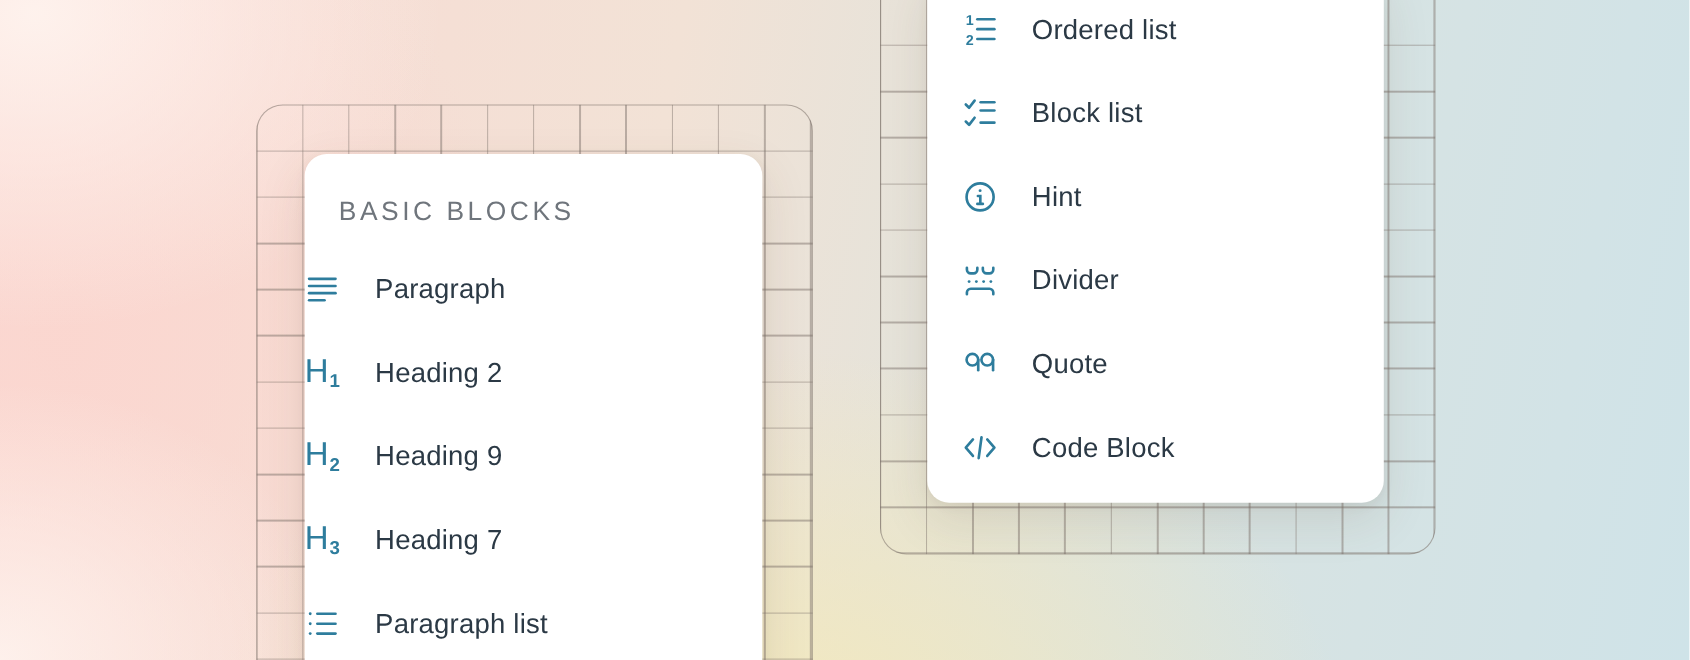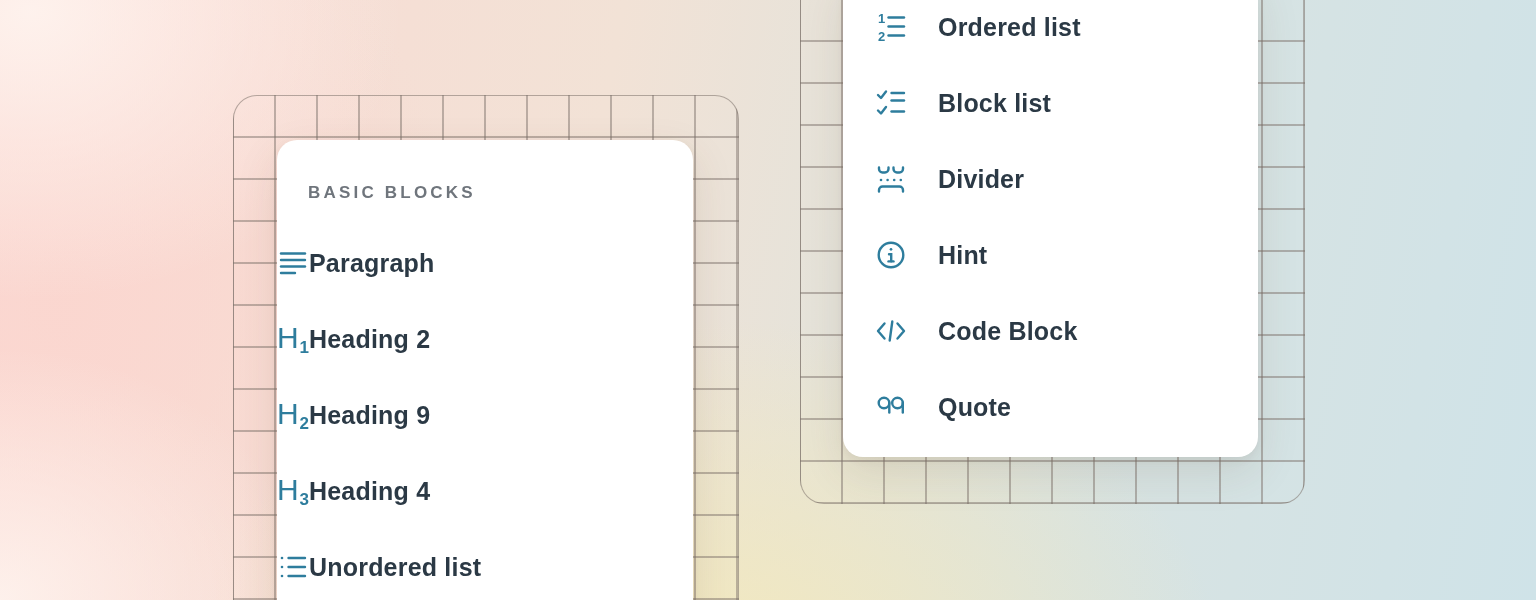"Ordered list" .item-label { font-weight: 700 -> 400 }
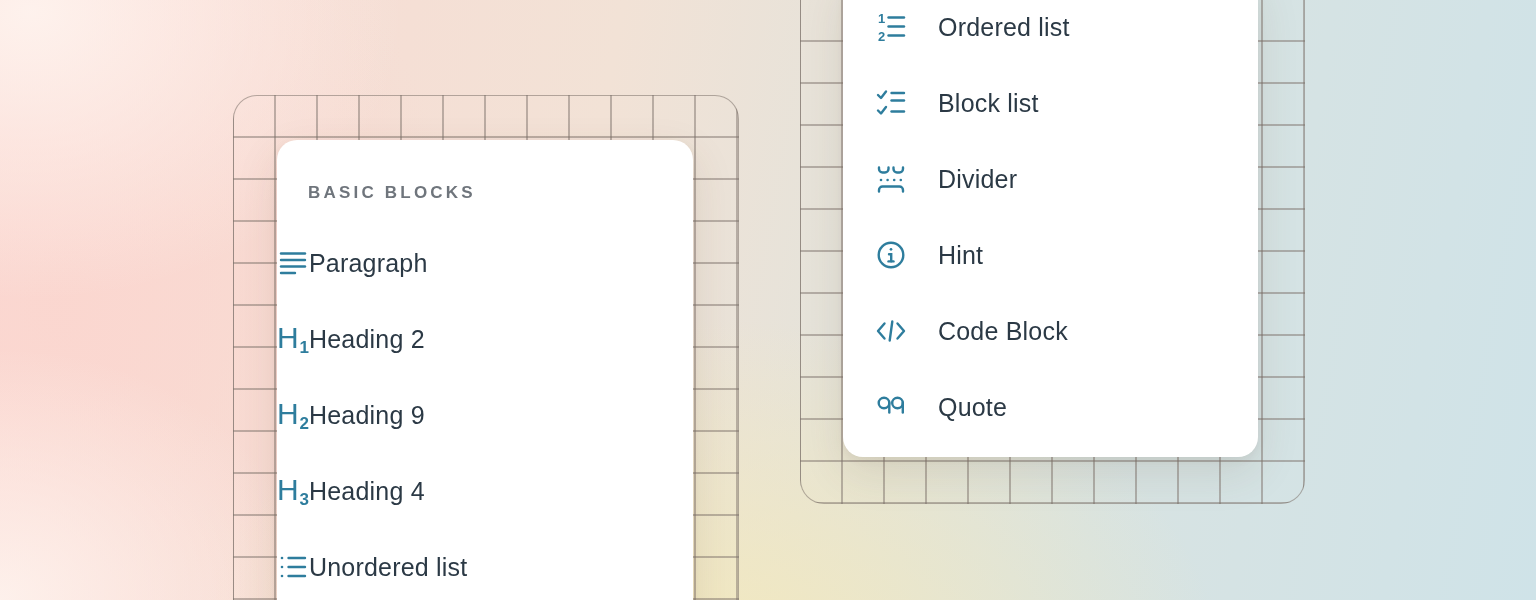"BASIC BLOCKS" .section-label { font-size: 17px -> 24px; font-weight: 700 -> 400 }
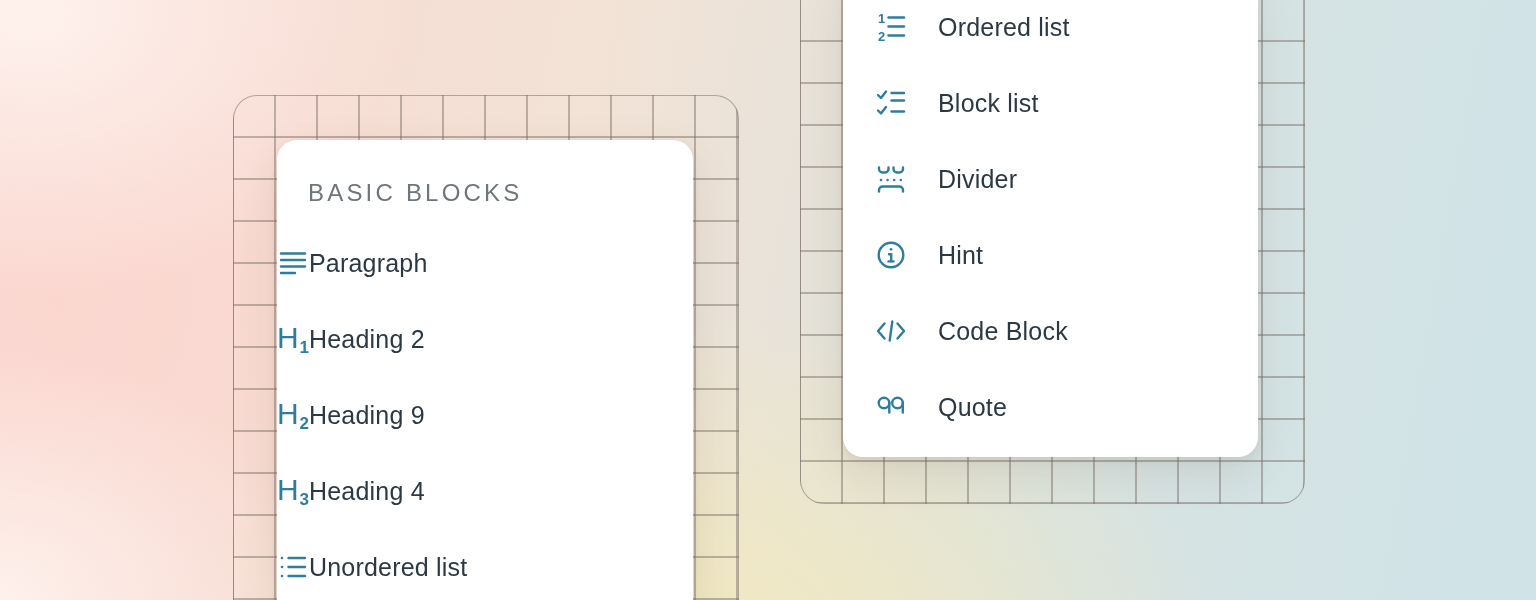"Divider" div.menu-item { order: before "Hint" -> after "Hint" }
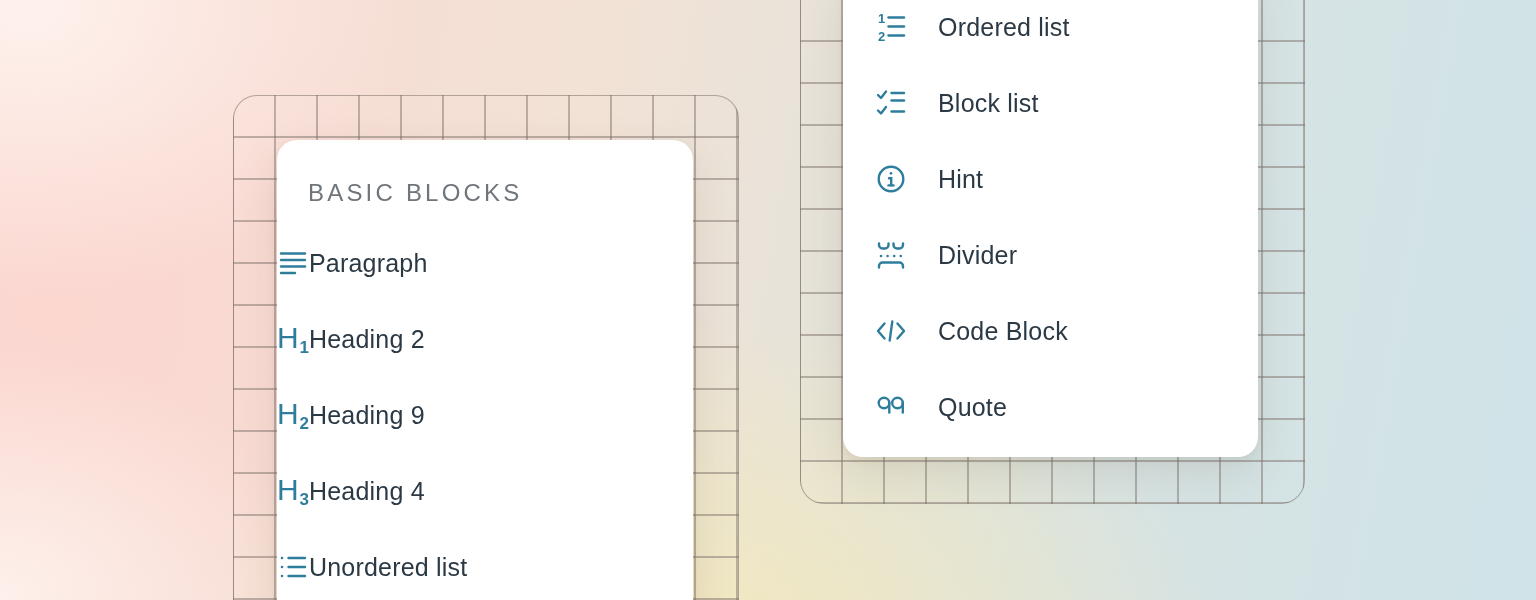"H1" .panel-left .icon-box { margin-right: none -> 32px }
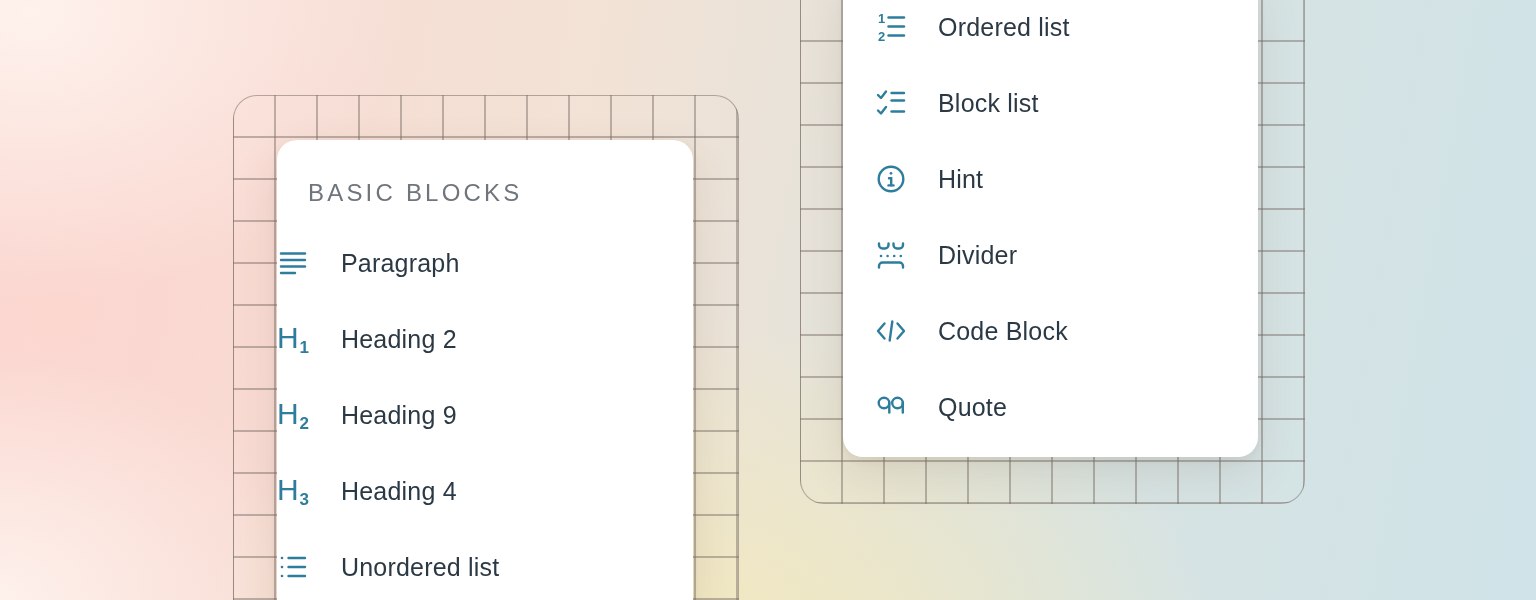"Code Block" div.menu-item { order: before "Quote" -> after "Quote" }
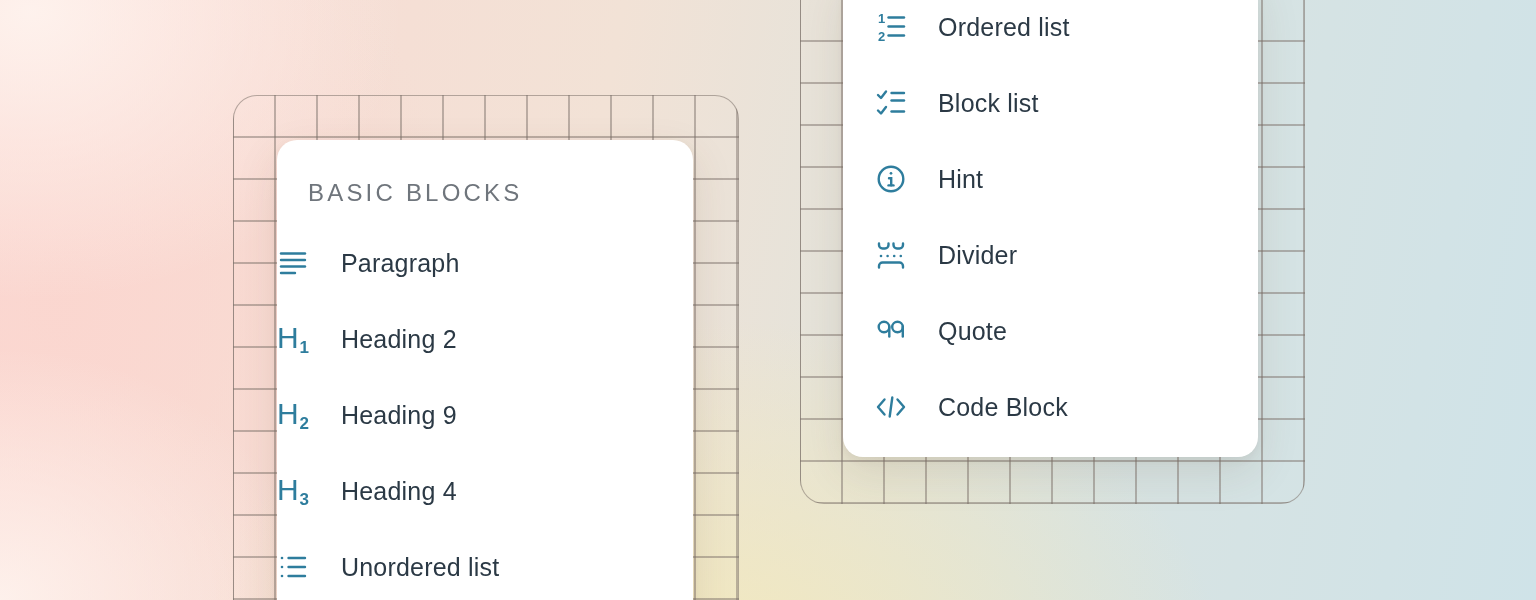"Heading 4" span.item-label { text: 4 -> 7 }
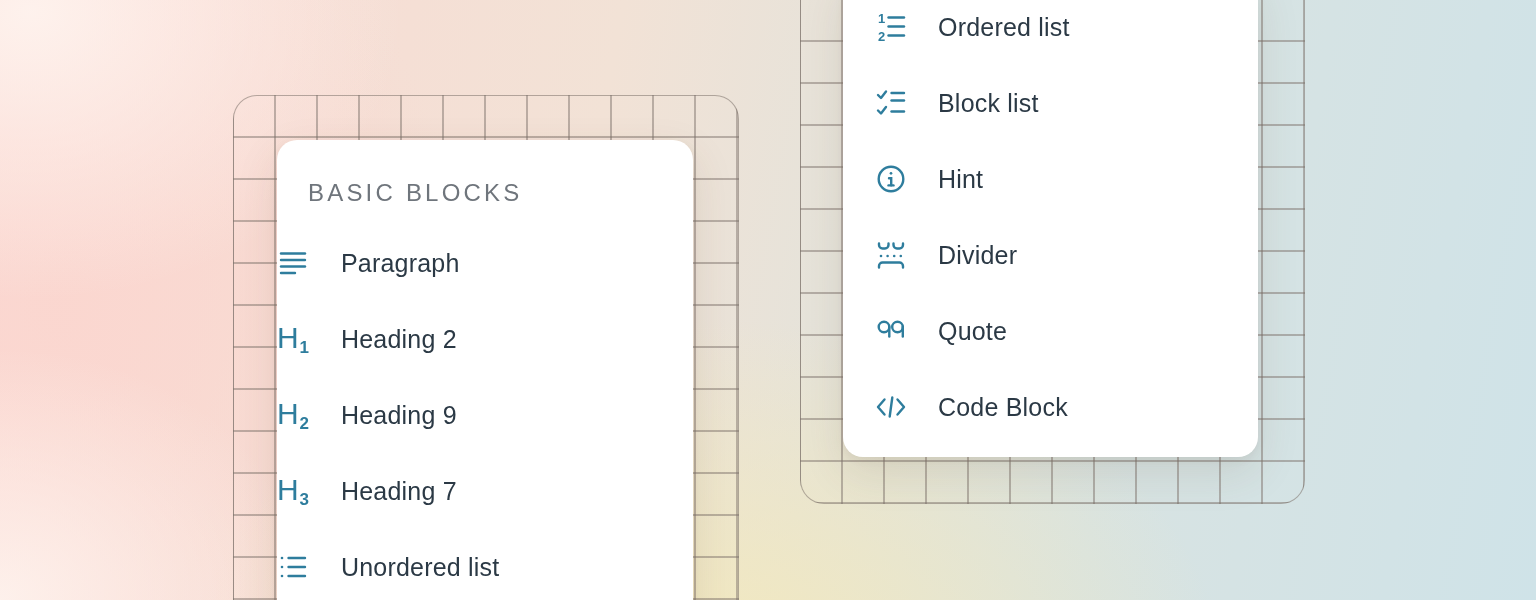"Unordered list" span.item-label { text: Unordered -> Paragraph }
